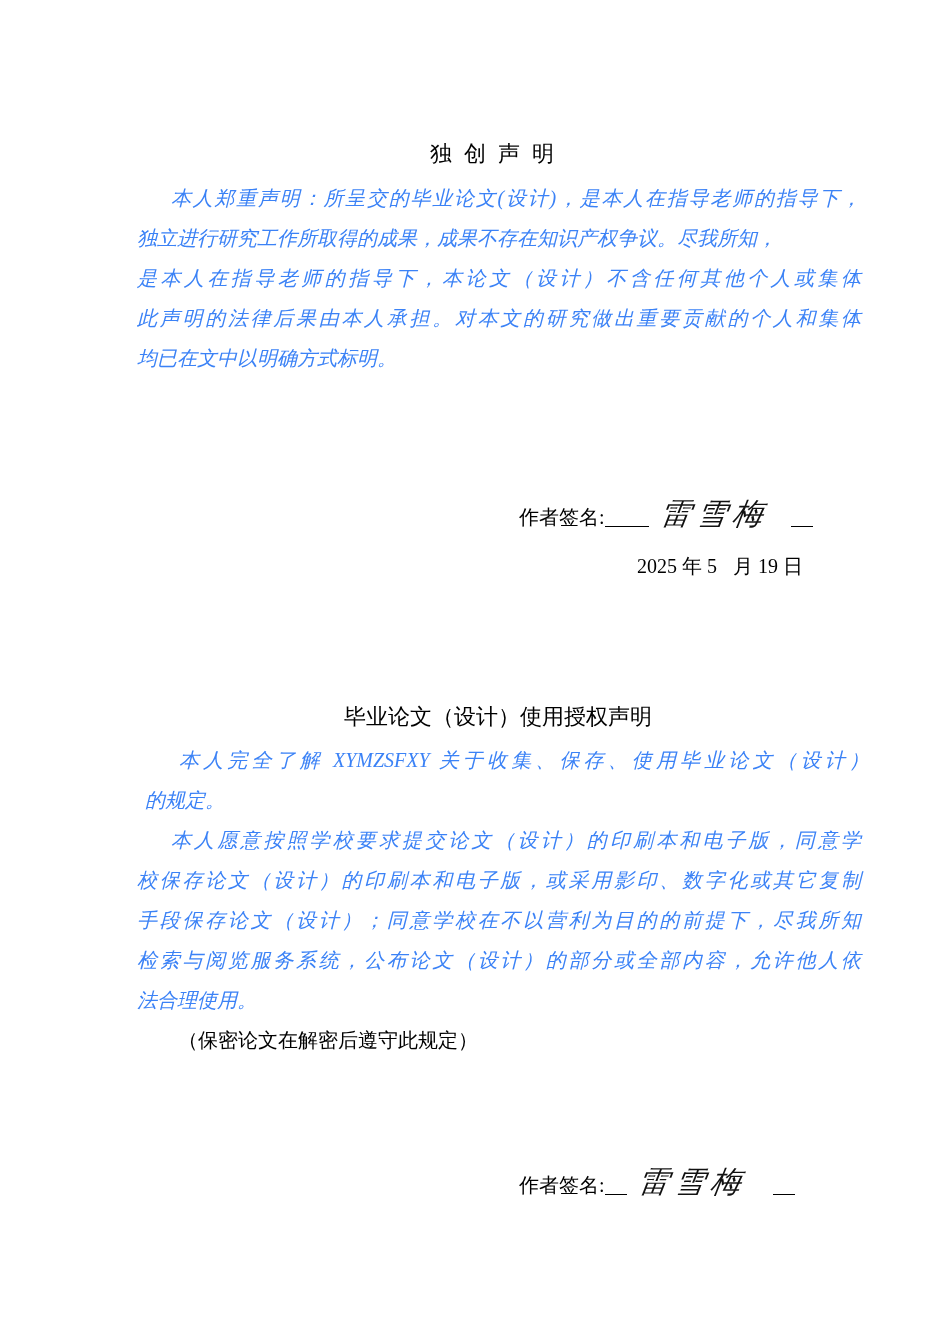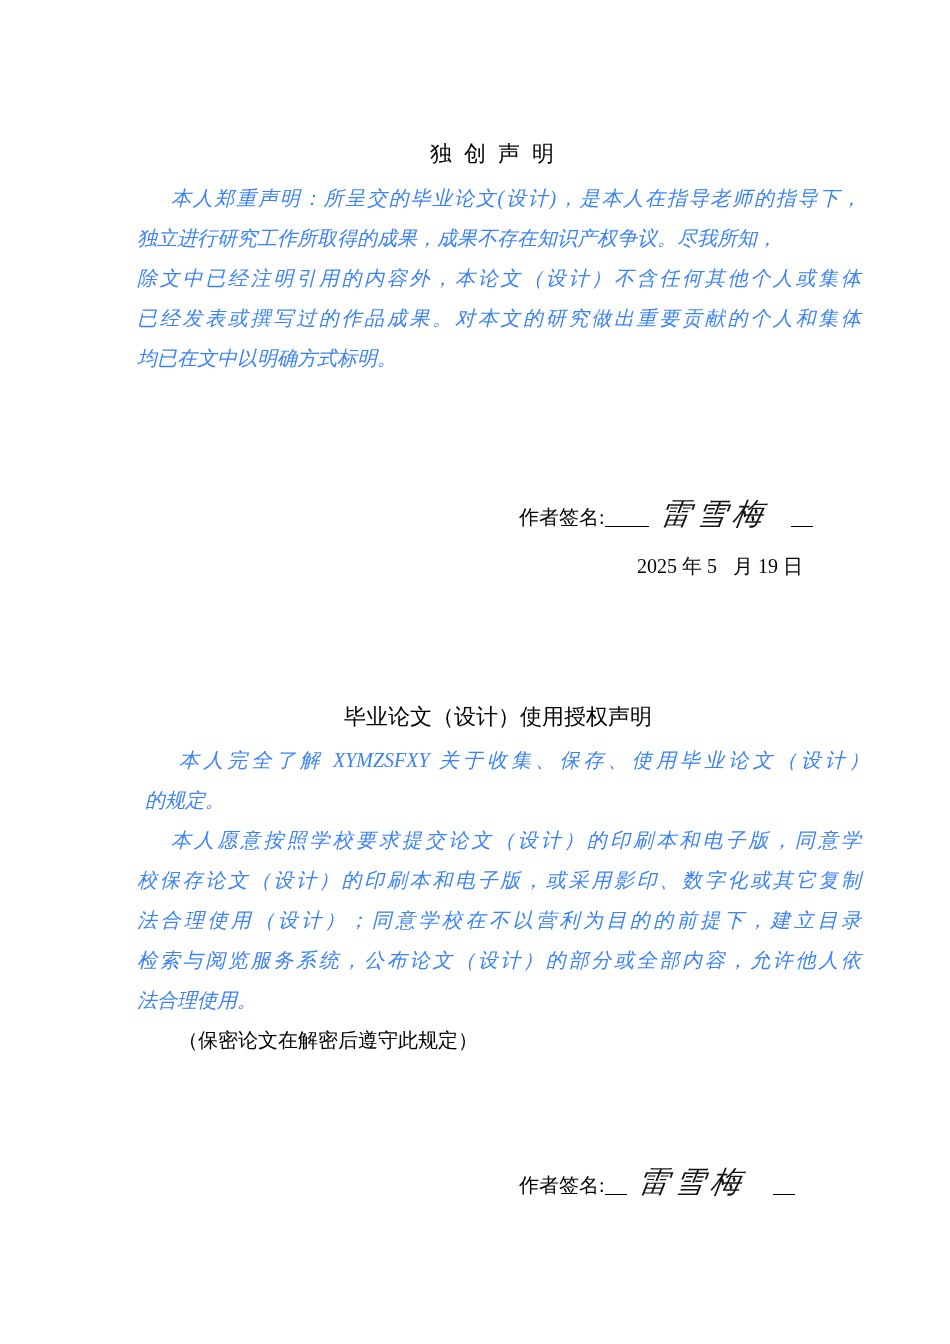"除文中已经注明引用的内容外，本论文（设计）不含任何其他个人或集体" span.line { text: 除文中已经注明引用的内容外 -> 是本人在指导老师的指导下 }
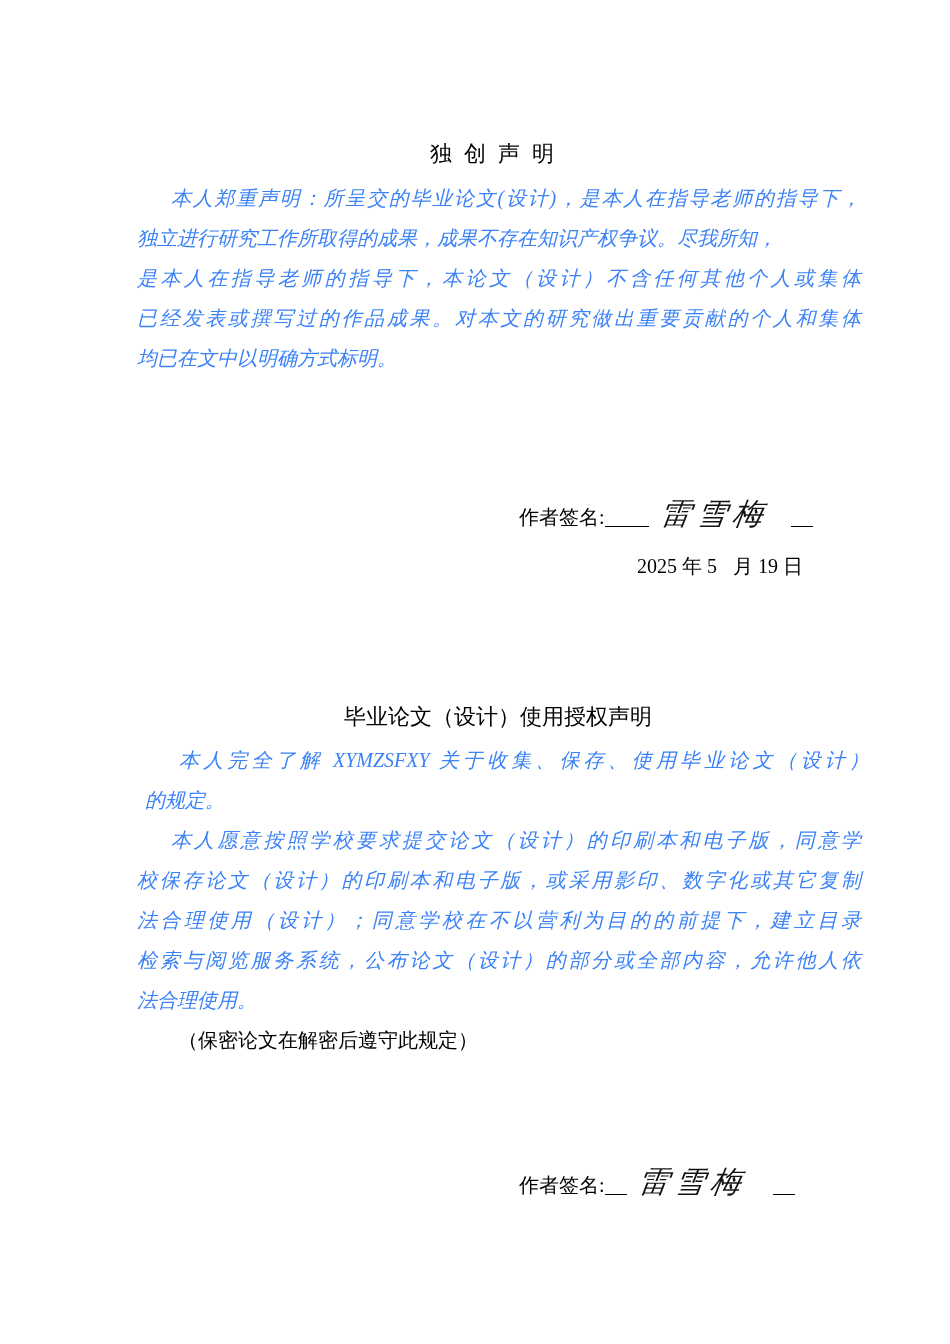"已经发表或撰写过的作品成果。对本文的研究做出重要贡献的个人和集体" span.line { text: 已经发表或撰写过的作品成果 -> 此声明的法律后果由本人承担 }
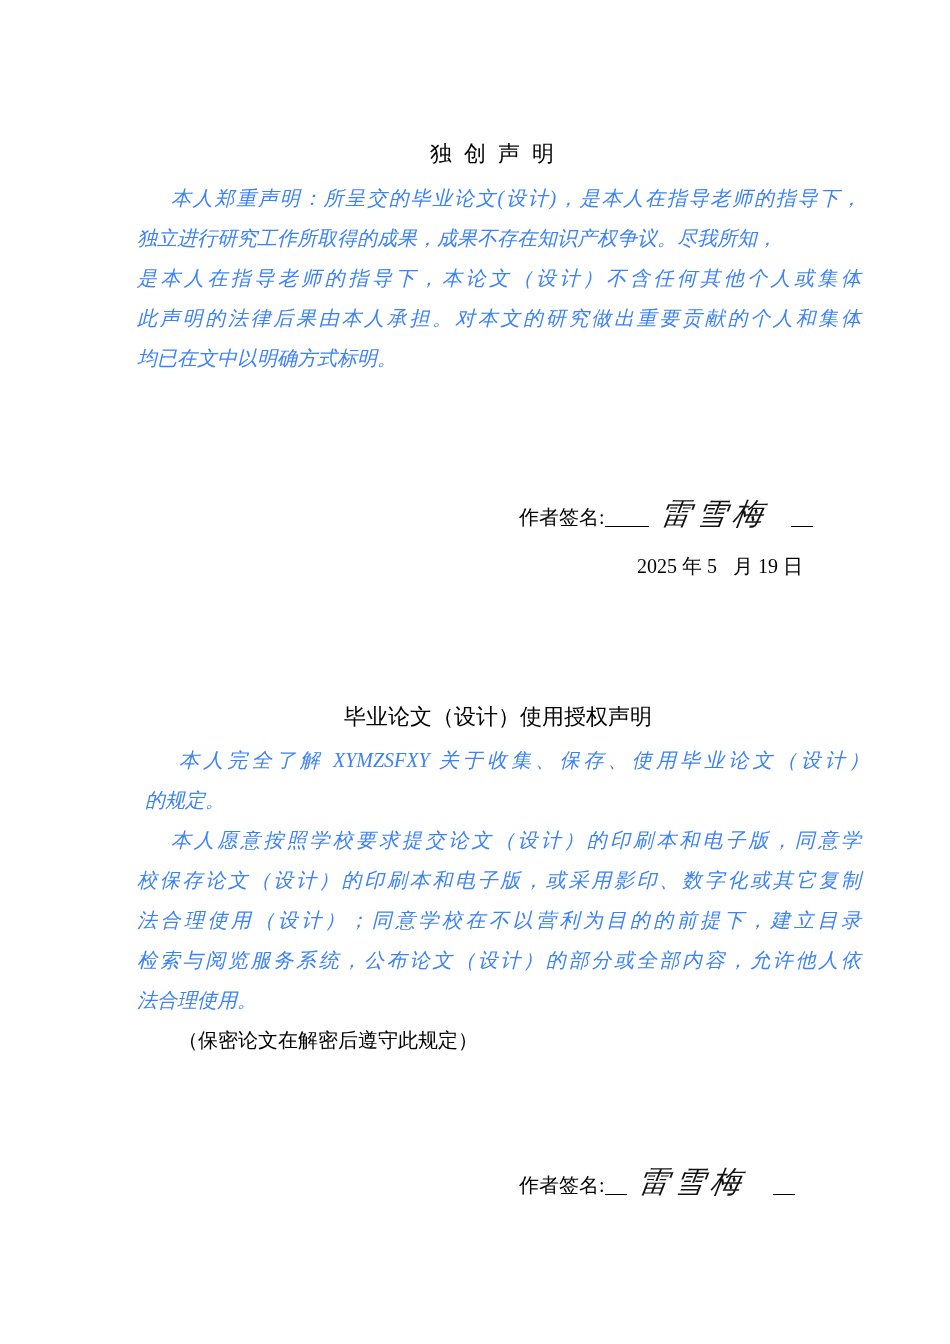"法合理使用（设计）；同意学校在不以营利为目的的前提下，建立目录" span.line { text: 法合理使用（设计）；同意学校在不以营利为目的的前提下，建立目录 -> 手段保存论文（设计）；同意学校在不以营利为目的的前提下，尽我所知 }
